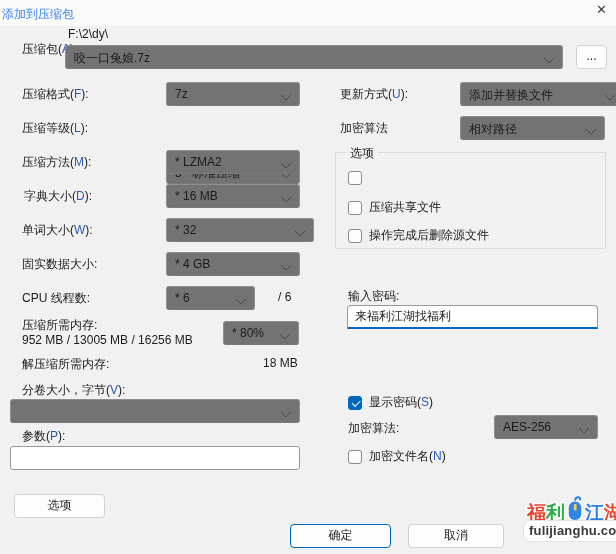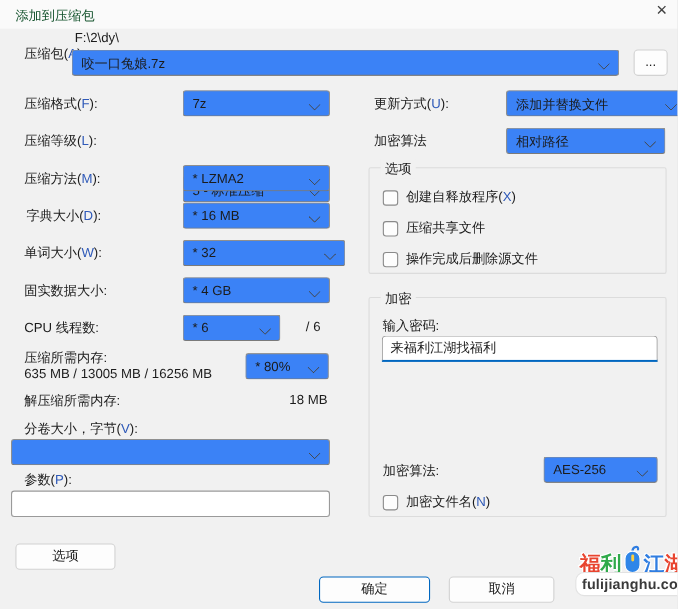"添加到压缩包" .title { color: #14532d -> #3b82f6; left: 14px -> 2px }
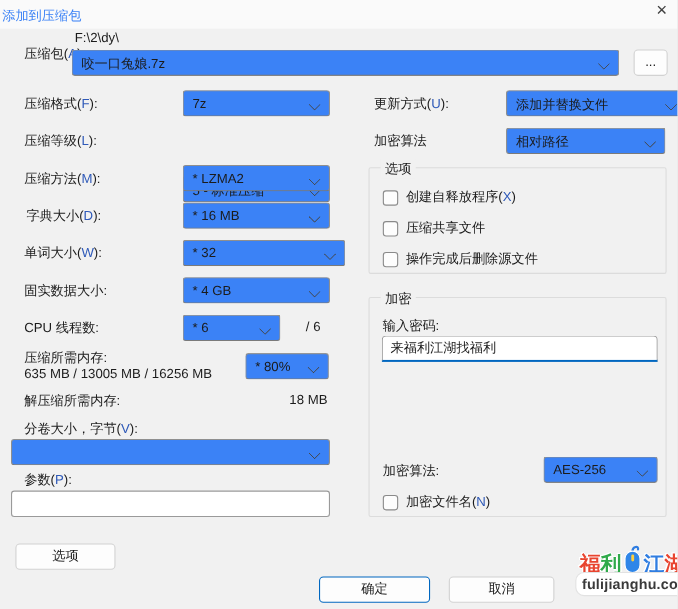"咬一口兔娘.7z" .combo { background: #3b82f6 -> #737373 }
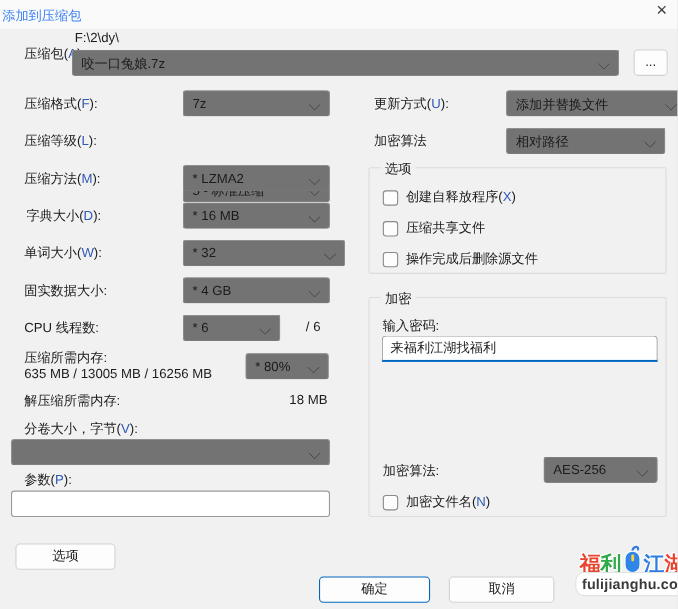"创建自释放程序(X)" span { html: <span><span>创建自释放程序</span><span>(<span>X</span>)</span></span> -> none }
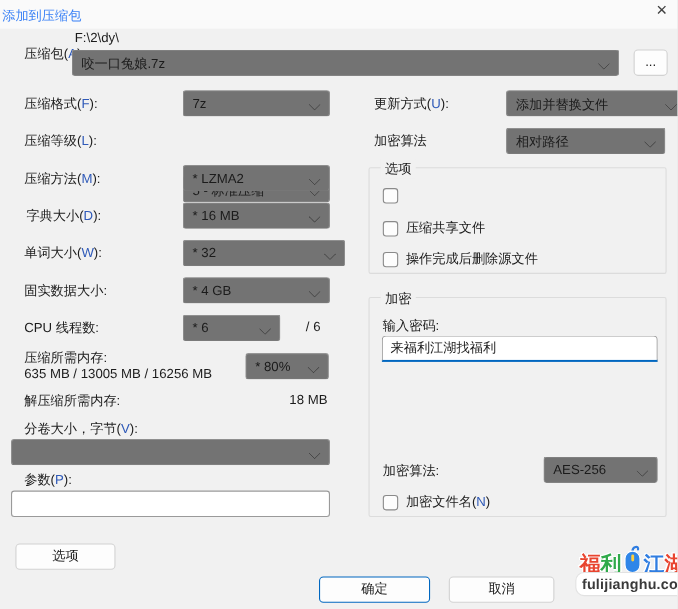"加密" div.group { html: <div> <span>加密</span> </div> -> none }
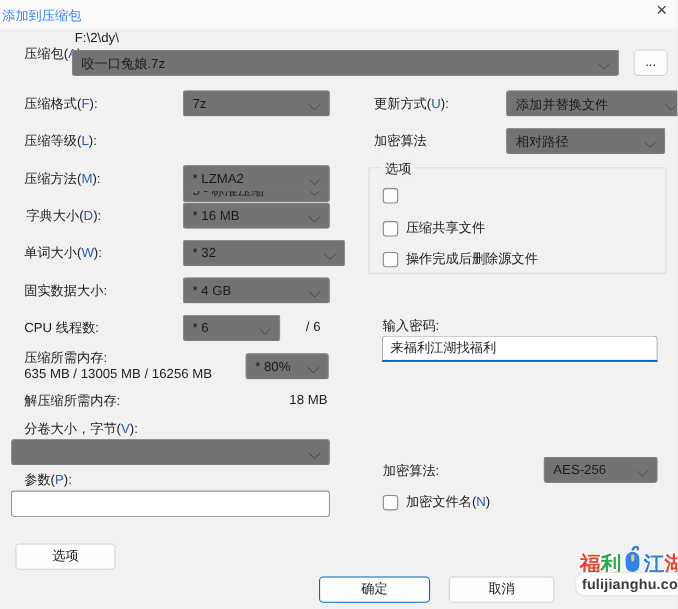"635 MB / 13005 MB" div.smalltxt { text: 635 -> 952 }
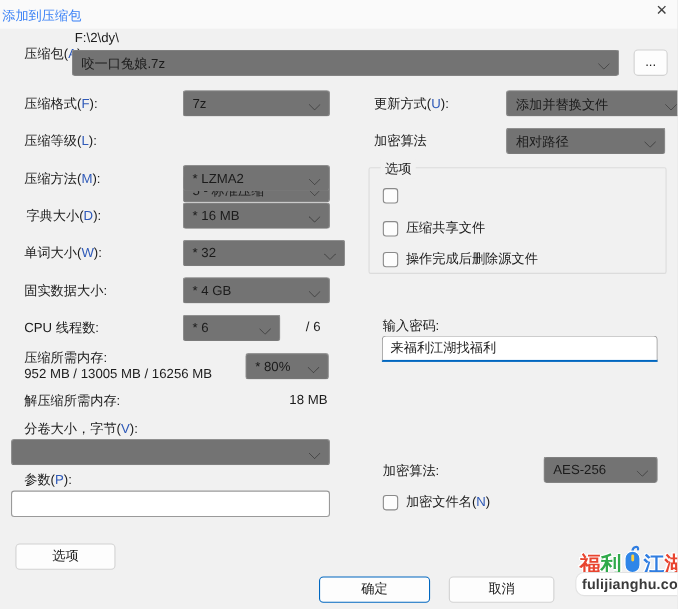"显示密码(S)" div.cb-row { html: none -> <div> <span></span> <span><span>显示密码</span><span>(<span>S</span>)</span></span> </div> }
